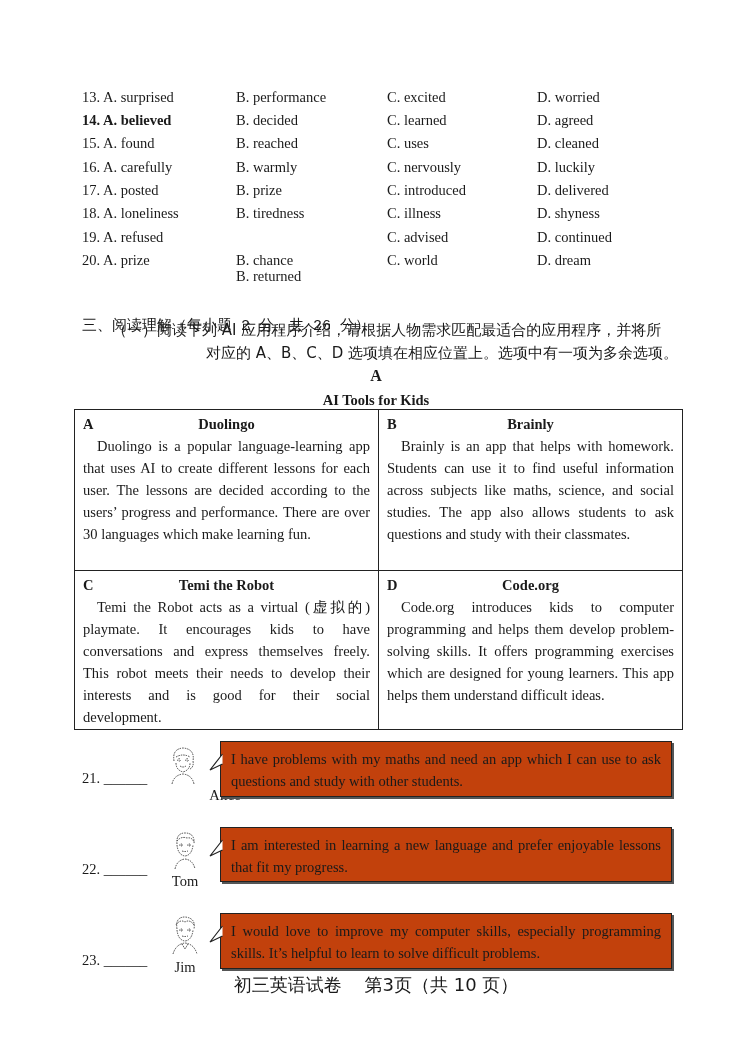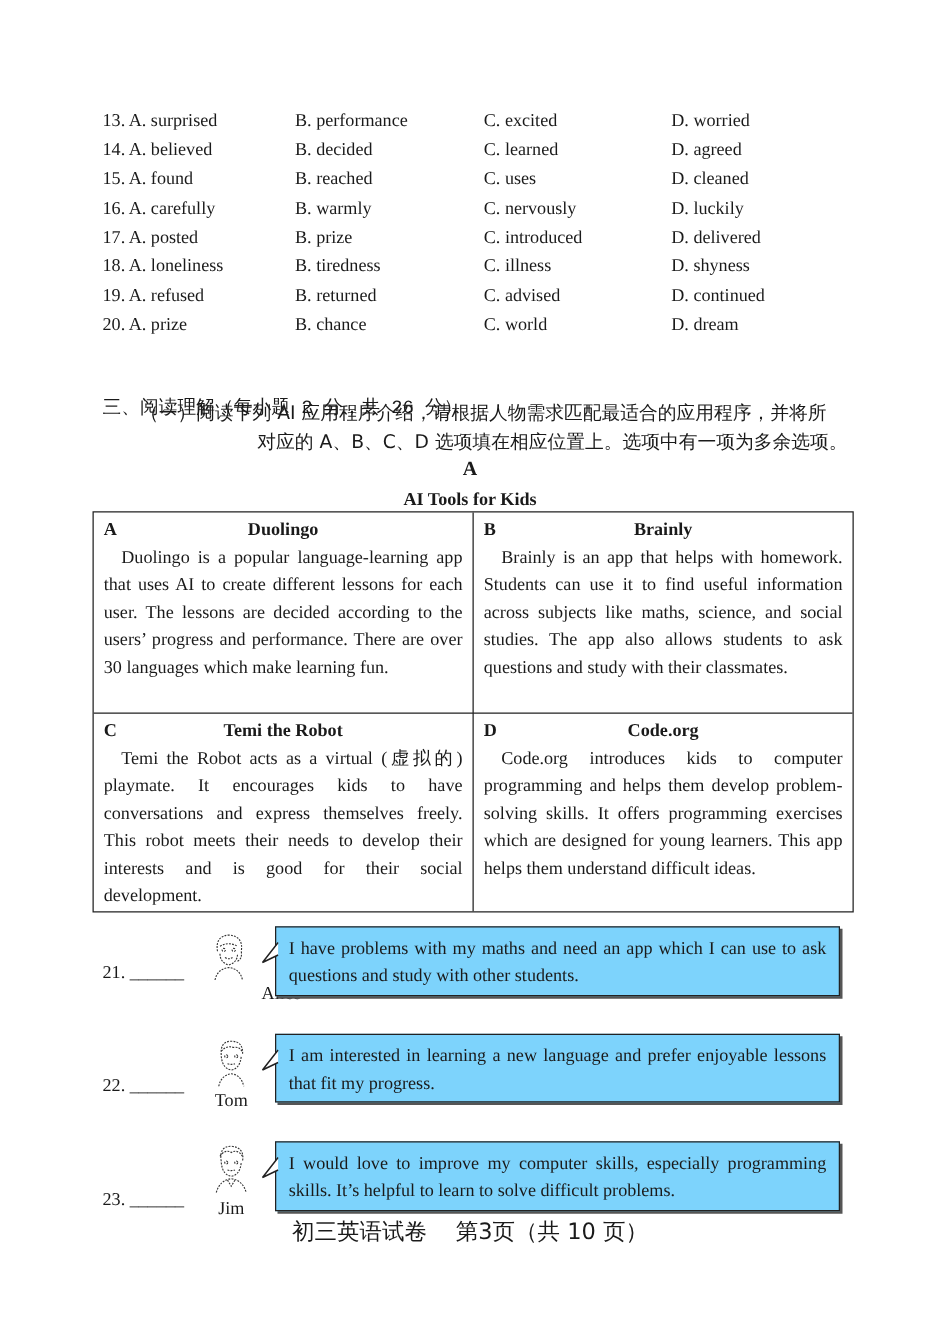"14. A. believed" span.opt { font-weight: none -> bold }
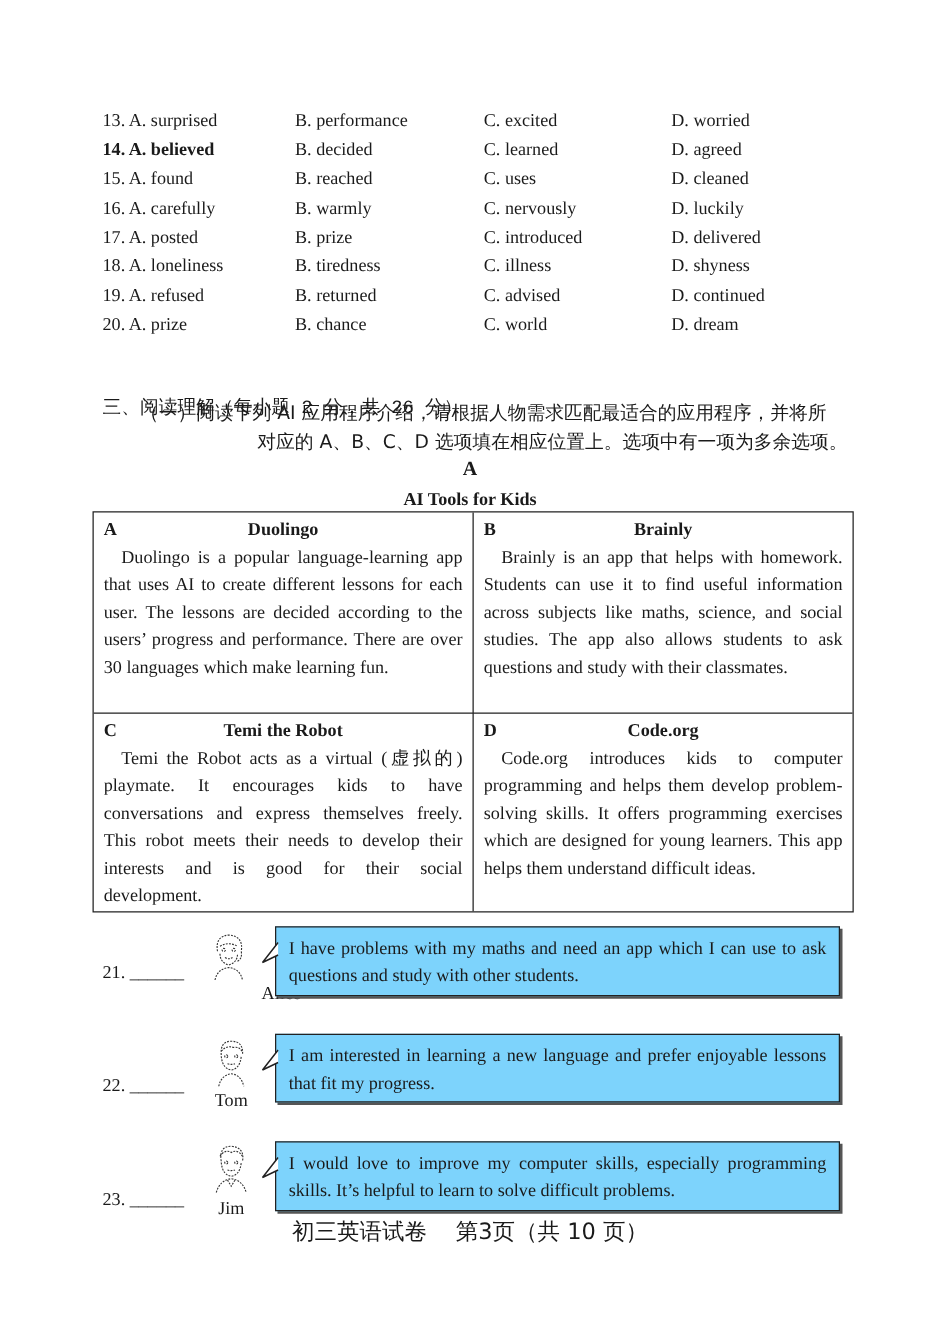"B. returned" span.opt { margin-top: none -> 39px }
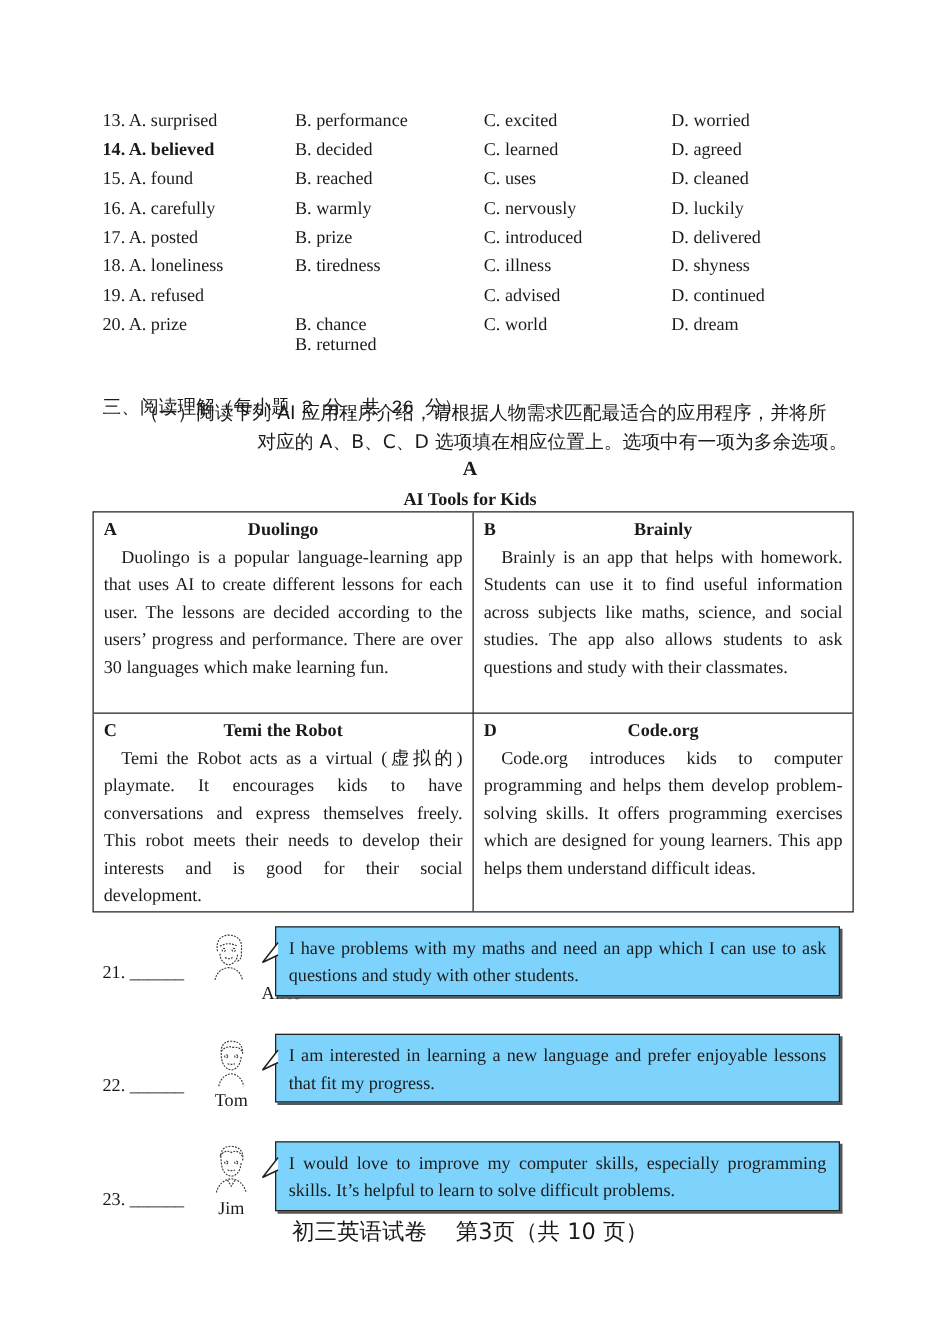"I have problems with my" .bubble { background: #7dd3fc -> #c2410c }
